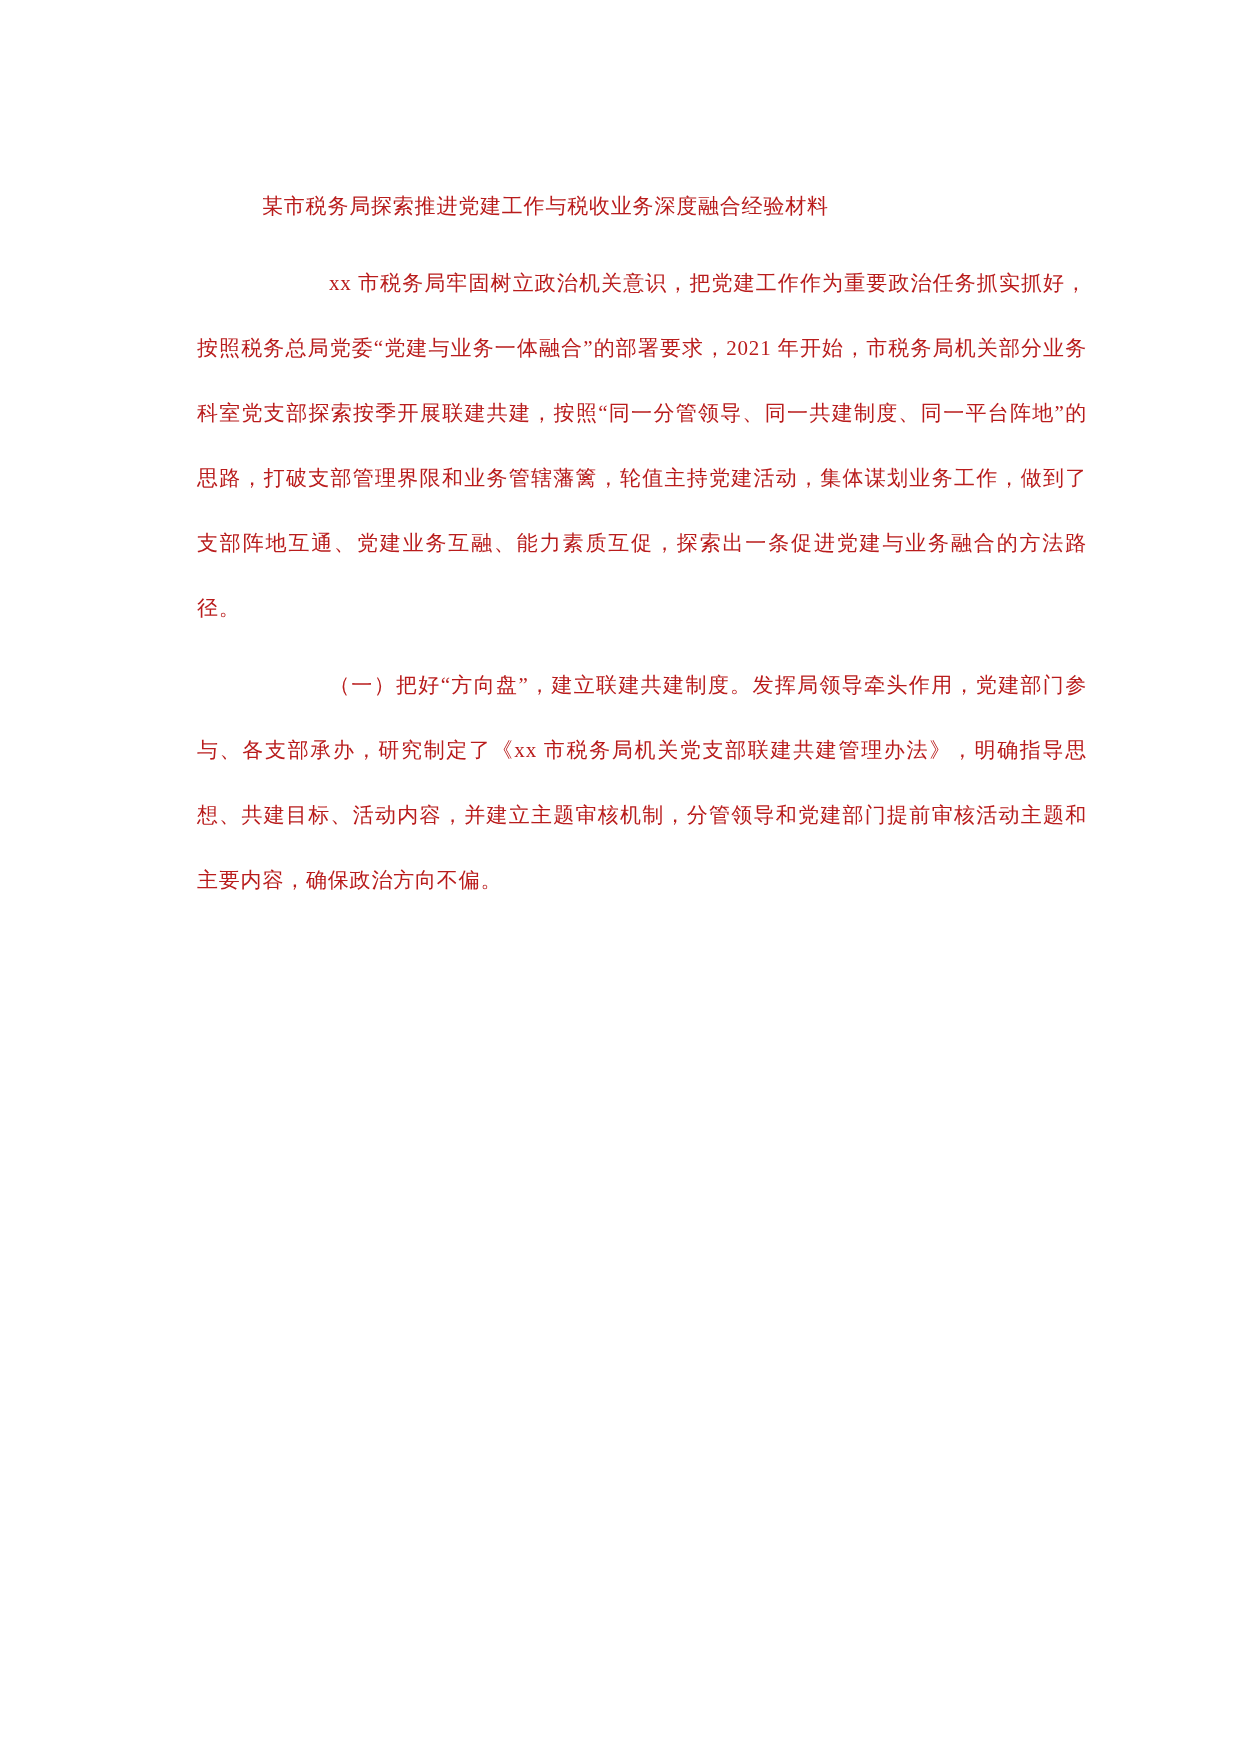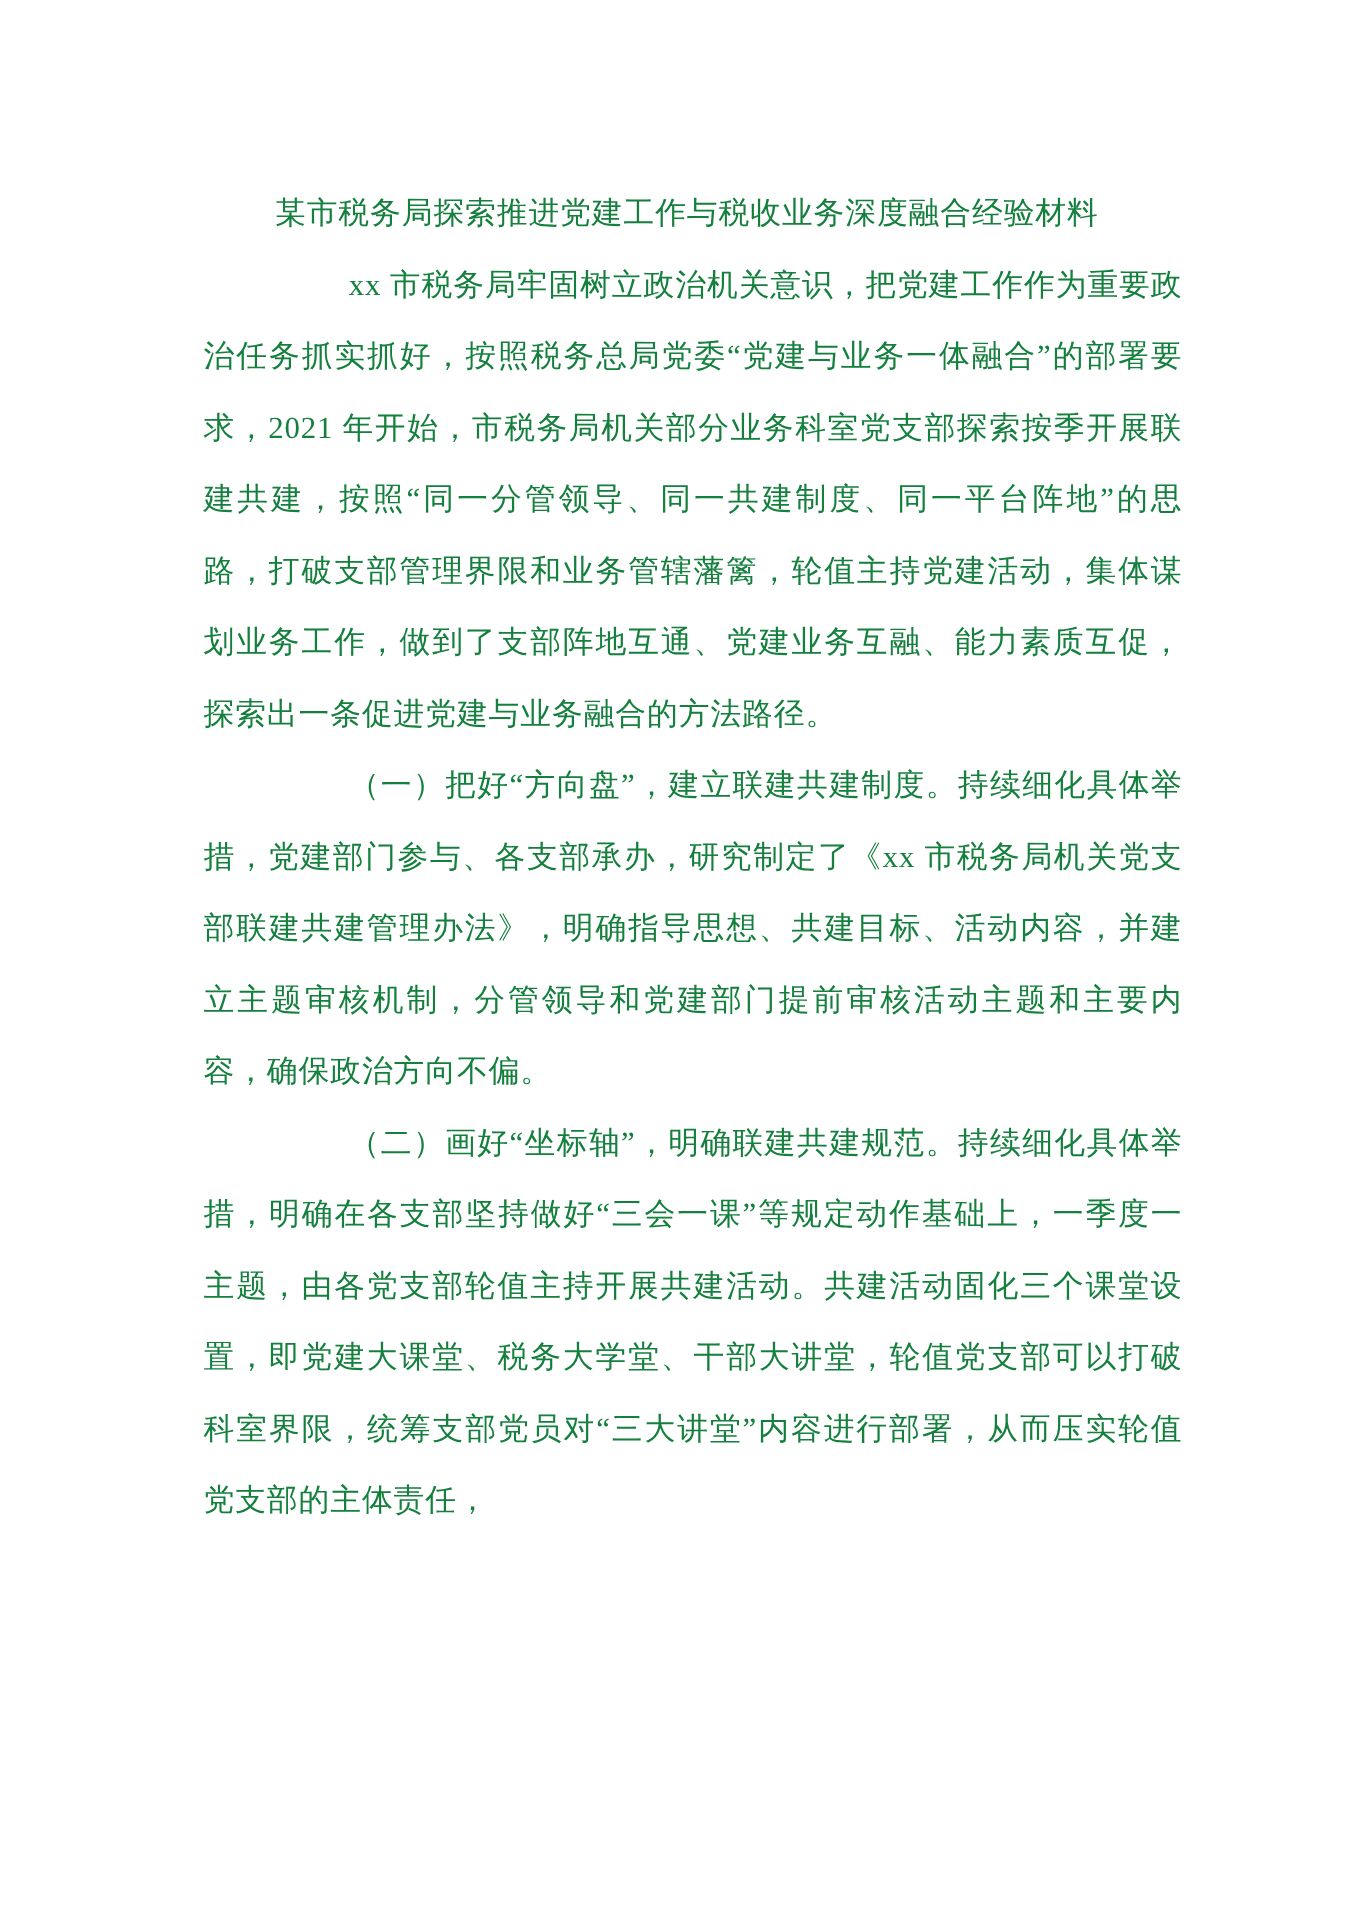"某市税务局探索推进党建工作与税收业务深度融合经验材料" .doc-text { color: #15803d -> #b91c1c; font-size: 28px -> 21px; margin: 0 -> 12px }
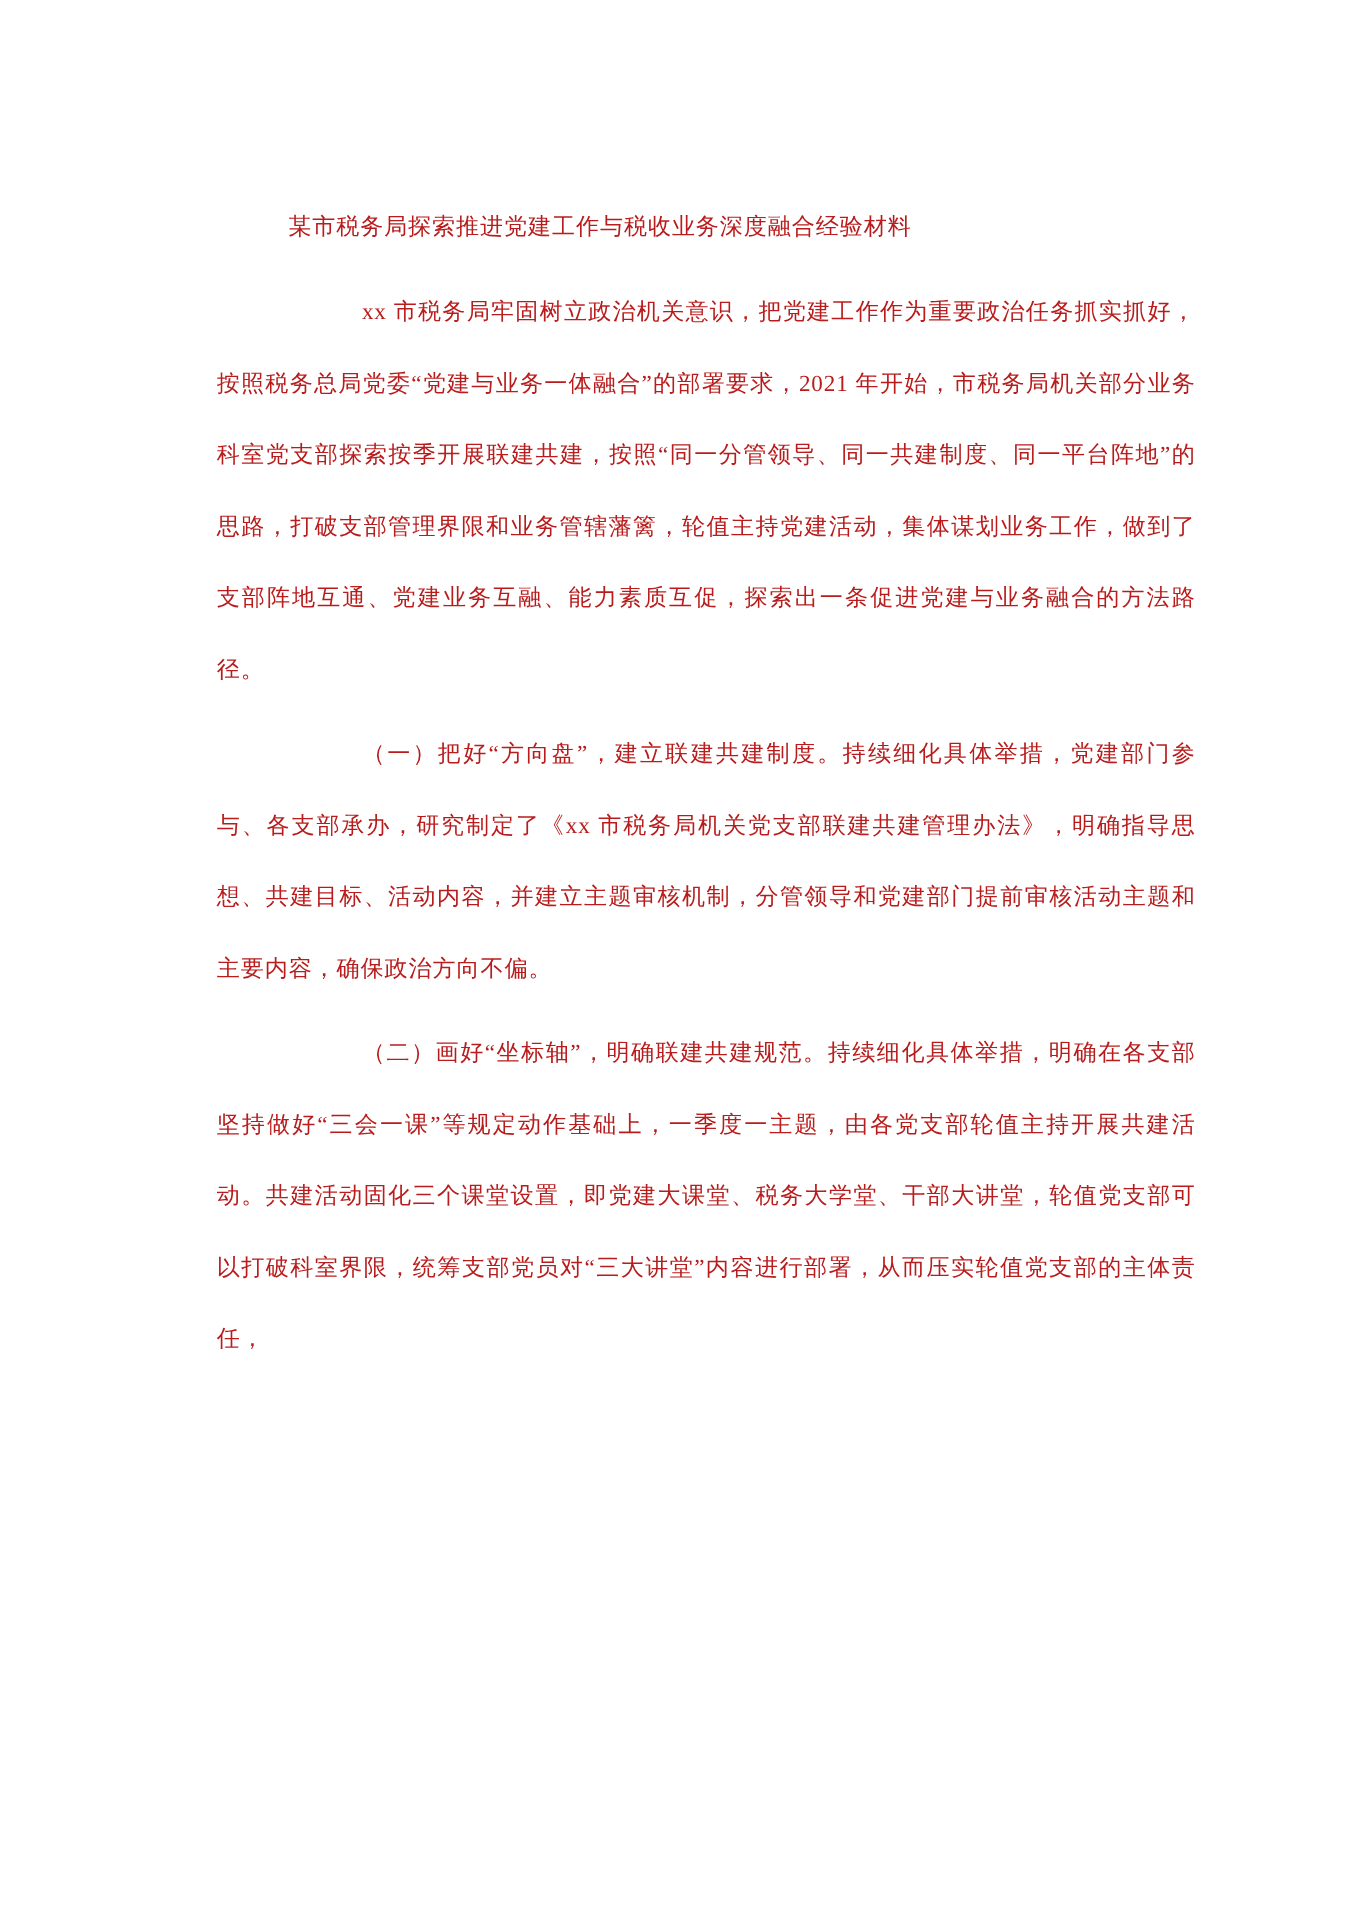"（一）把好“方向盘”，建立联建共建制度。持续细化具体举措，党建部门参与、各支部承" p.doc-text { text: 持续细化具体举措 -> 发挥局领导牵头作用 }
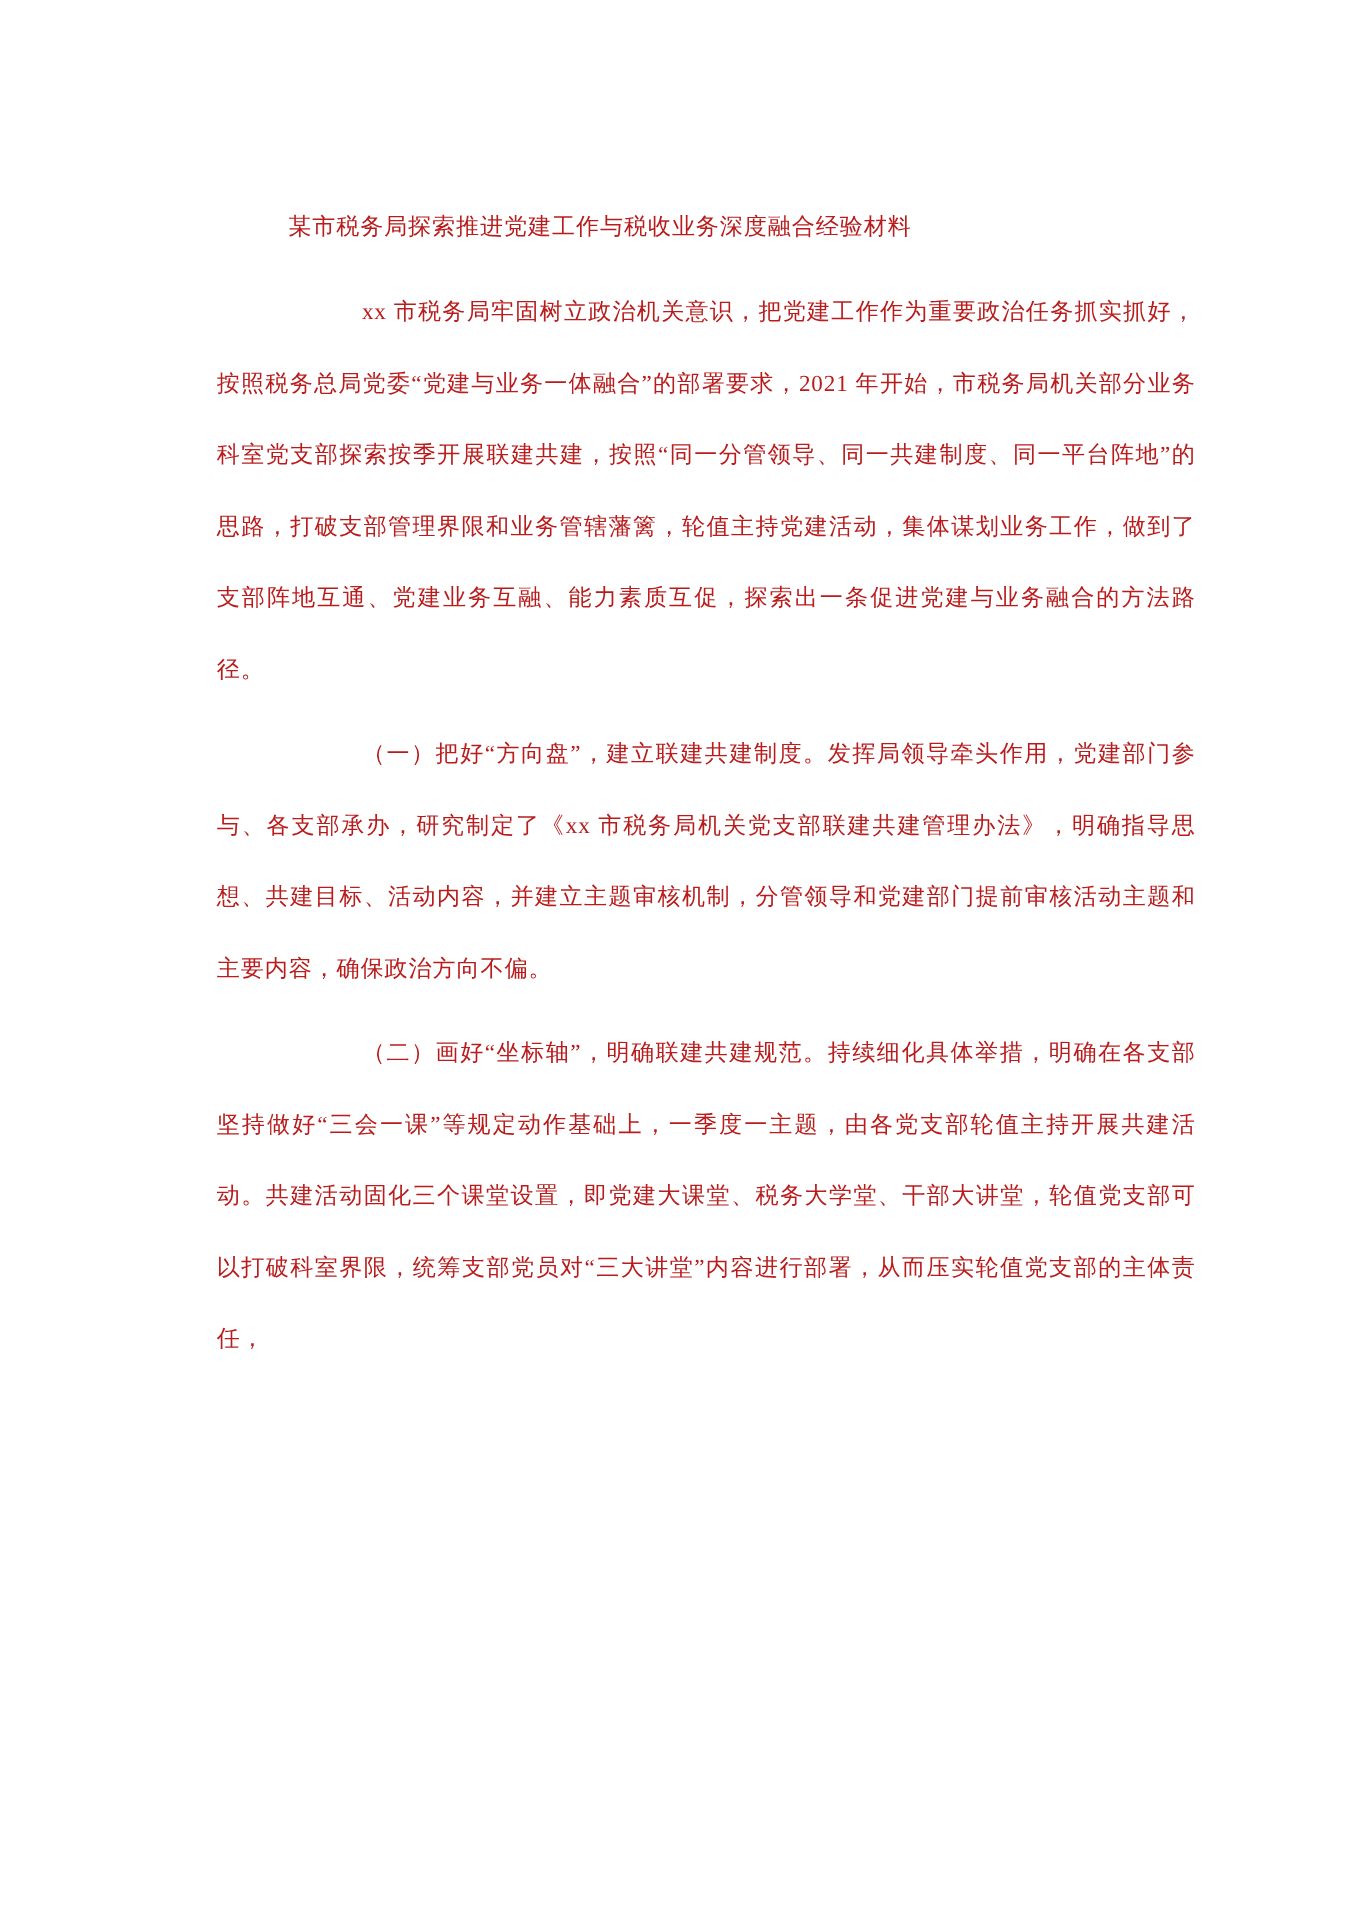"（二）画好“坐标轴”，明确联建共建规范。持续细化具体举措，明确在各支部坚持做好“" p.doc-text { html: <p>（二）画好“坐标轴”，明确联建共建规范。持续细化具体举措，明确在各支部坚持做好“三会一课”等规定动作基础上，一季度一主题，由各党支部轮值主持开展共建活动。共建活动固化三个课堂设置，即党建大课堂、税务大学堂、干部大讲堂，轮值党支部可以打破科室界限，统筹支部党员对“三大讲堂”内容进行部署，从而压实轮值党支部的主体责任，</p> -> none }
